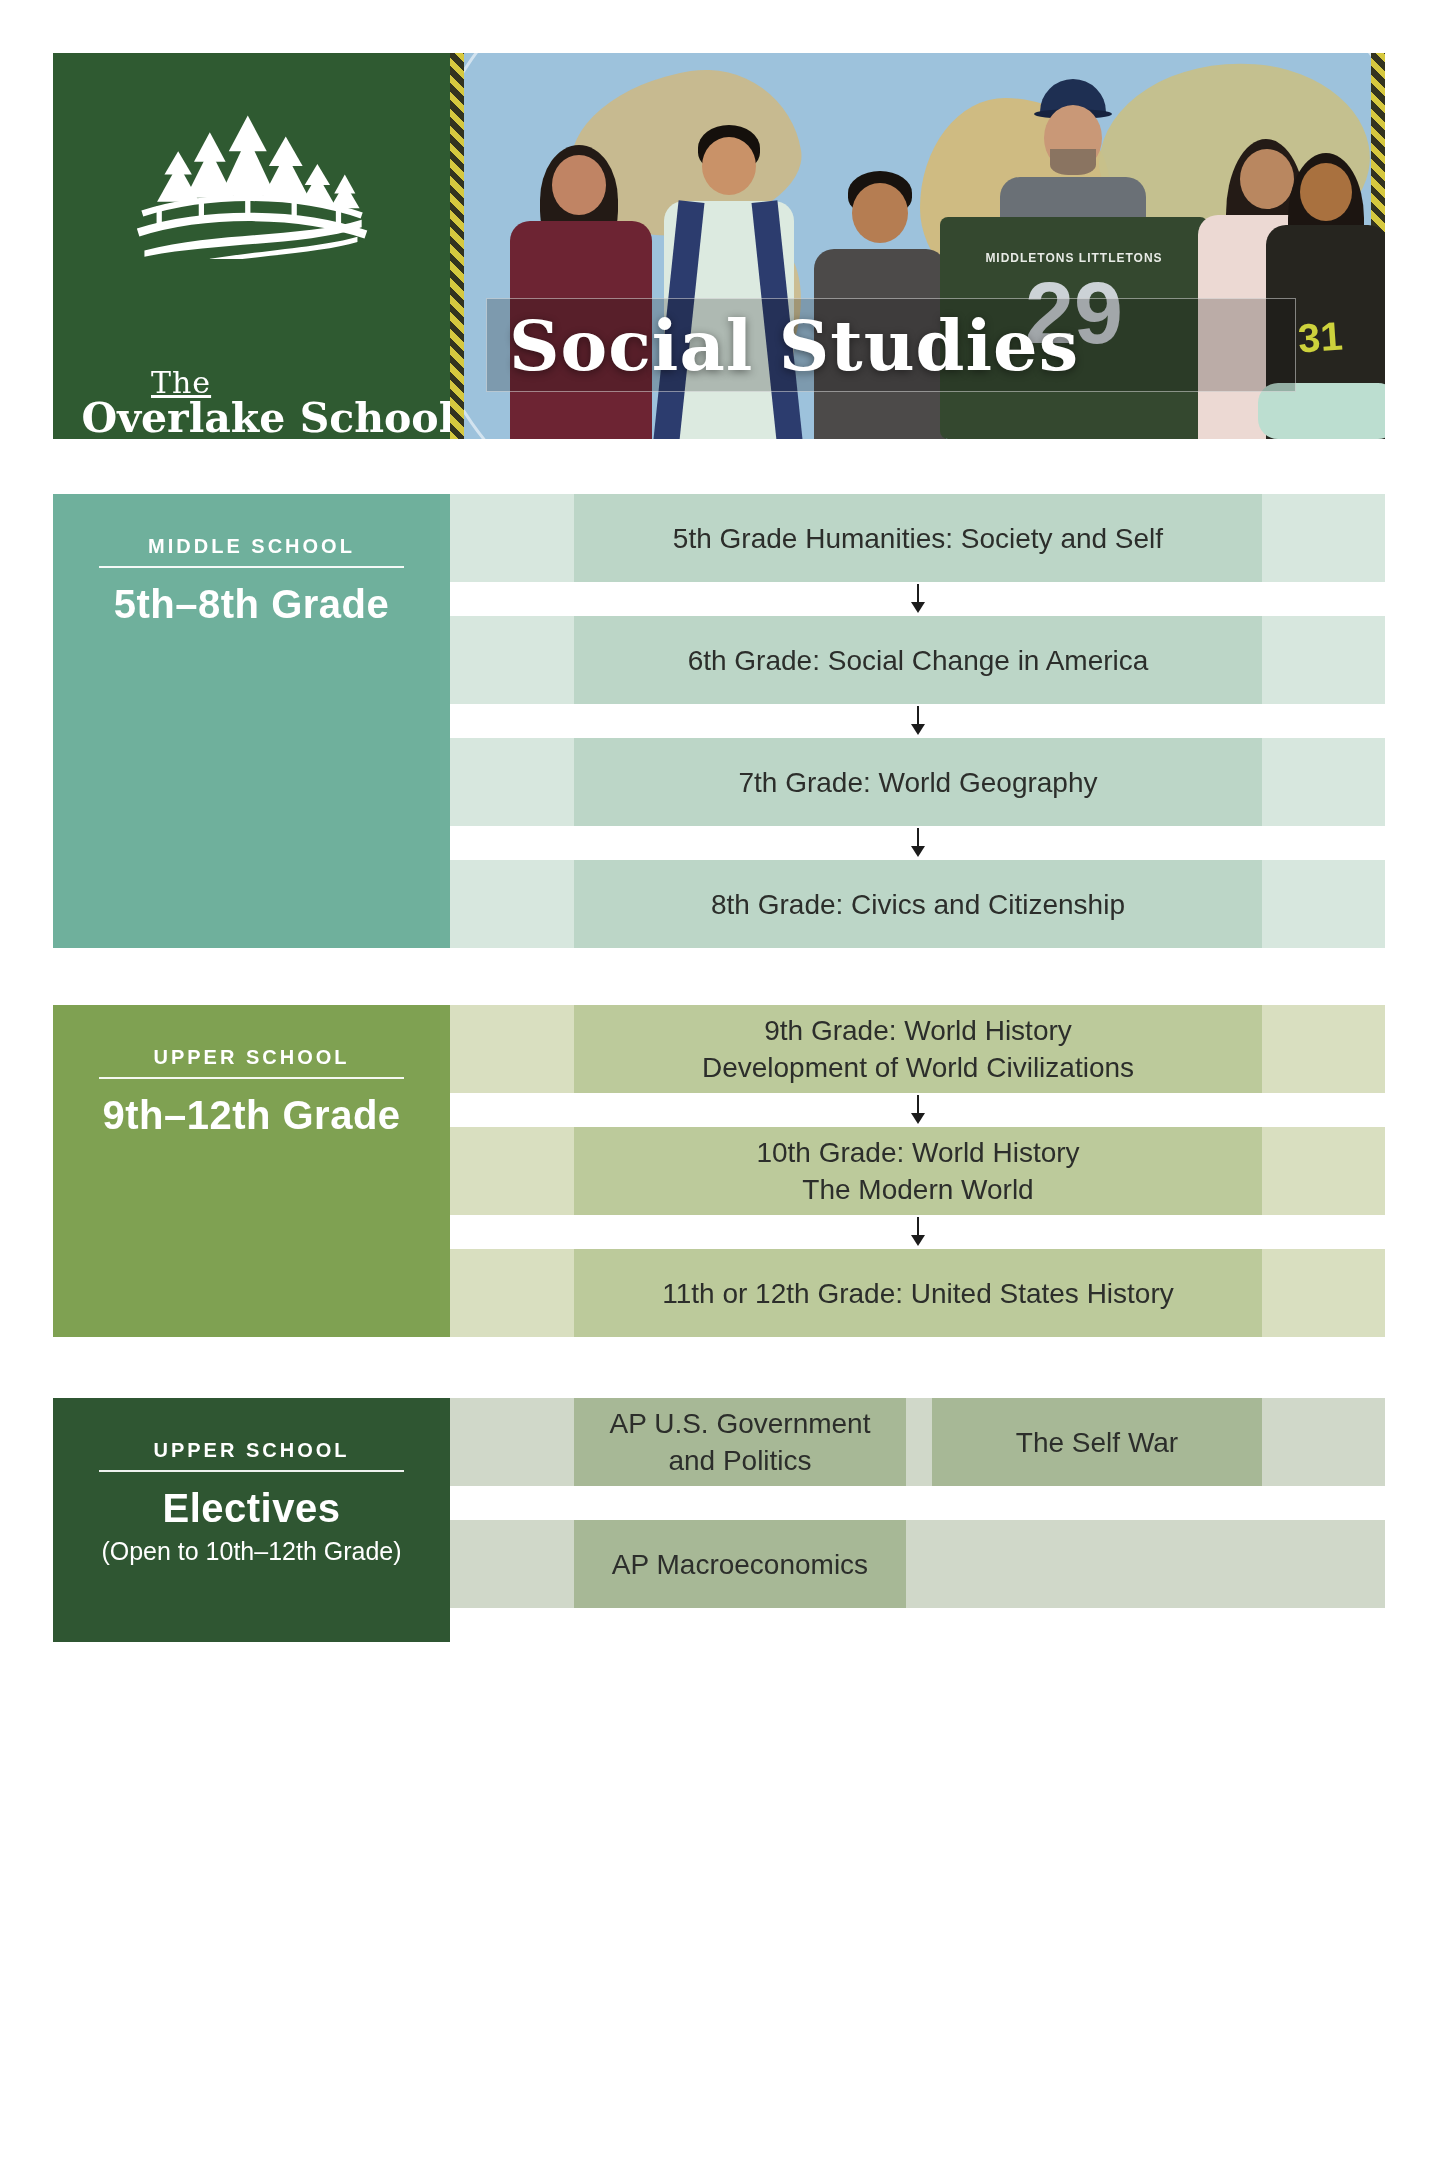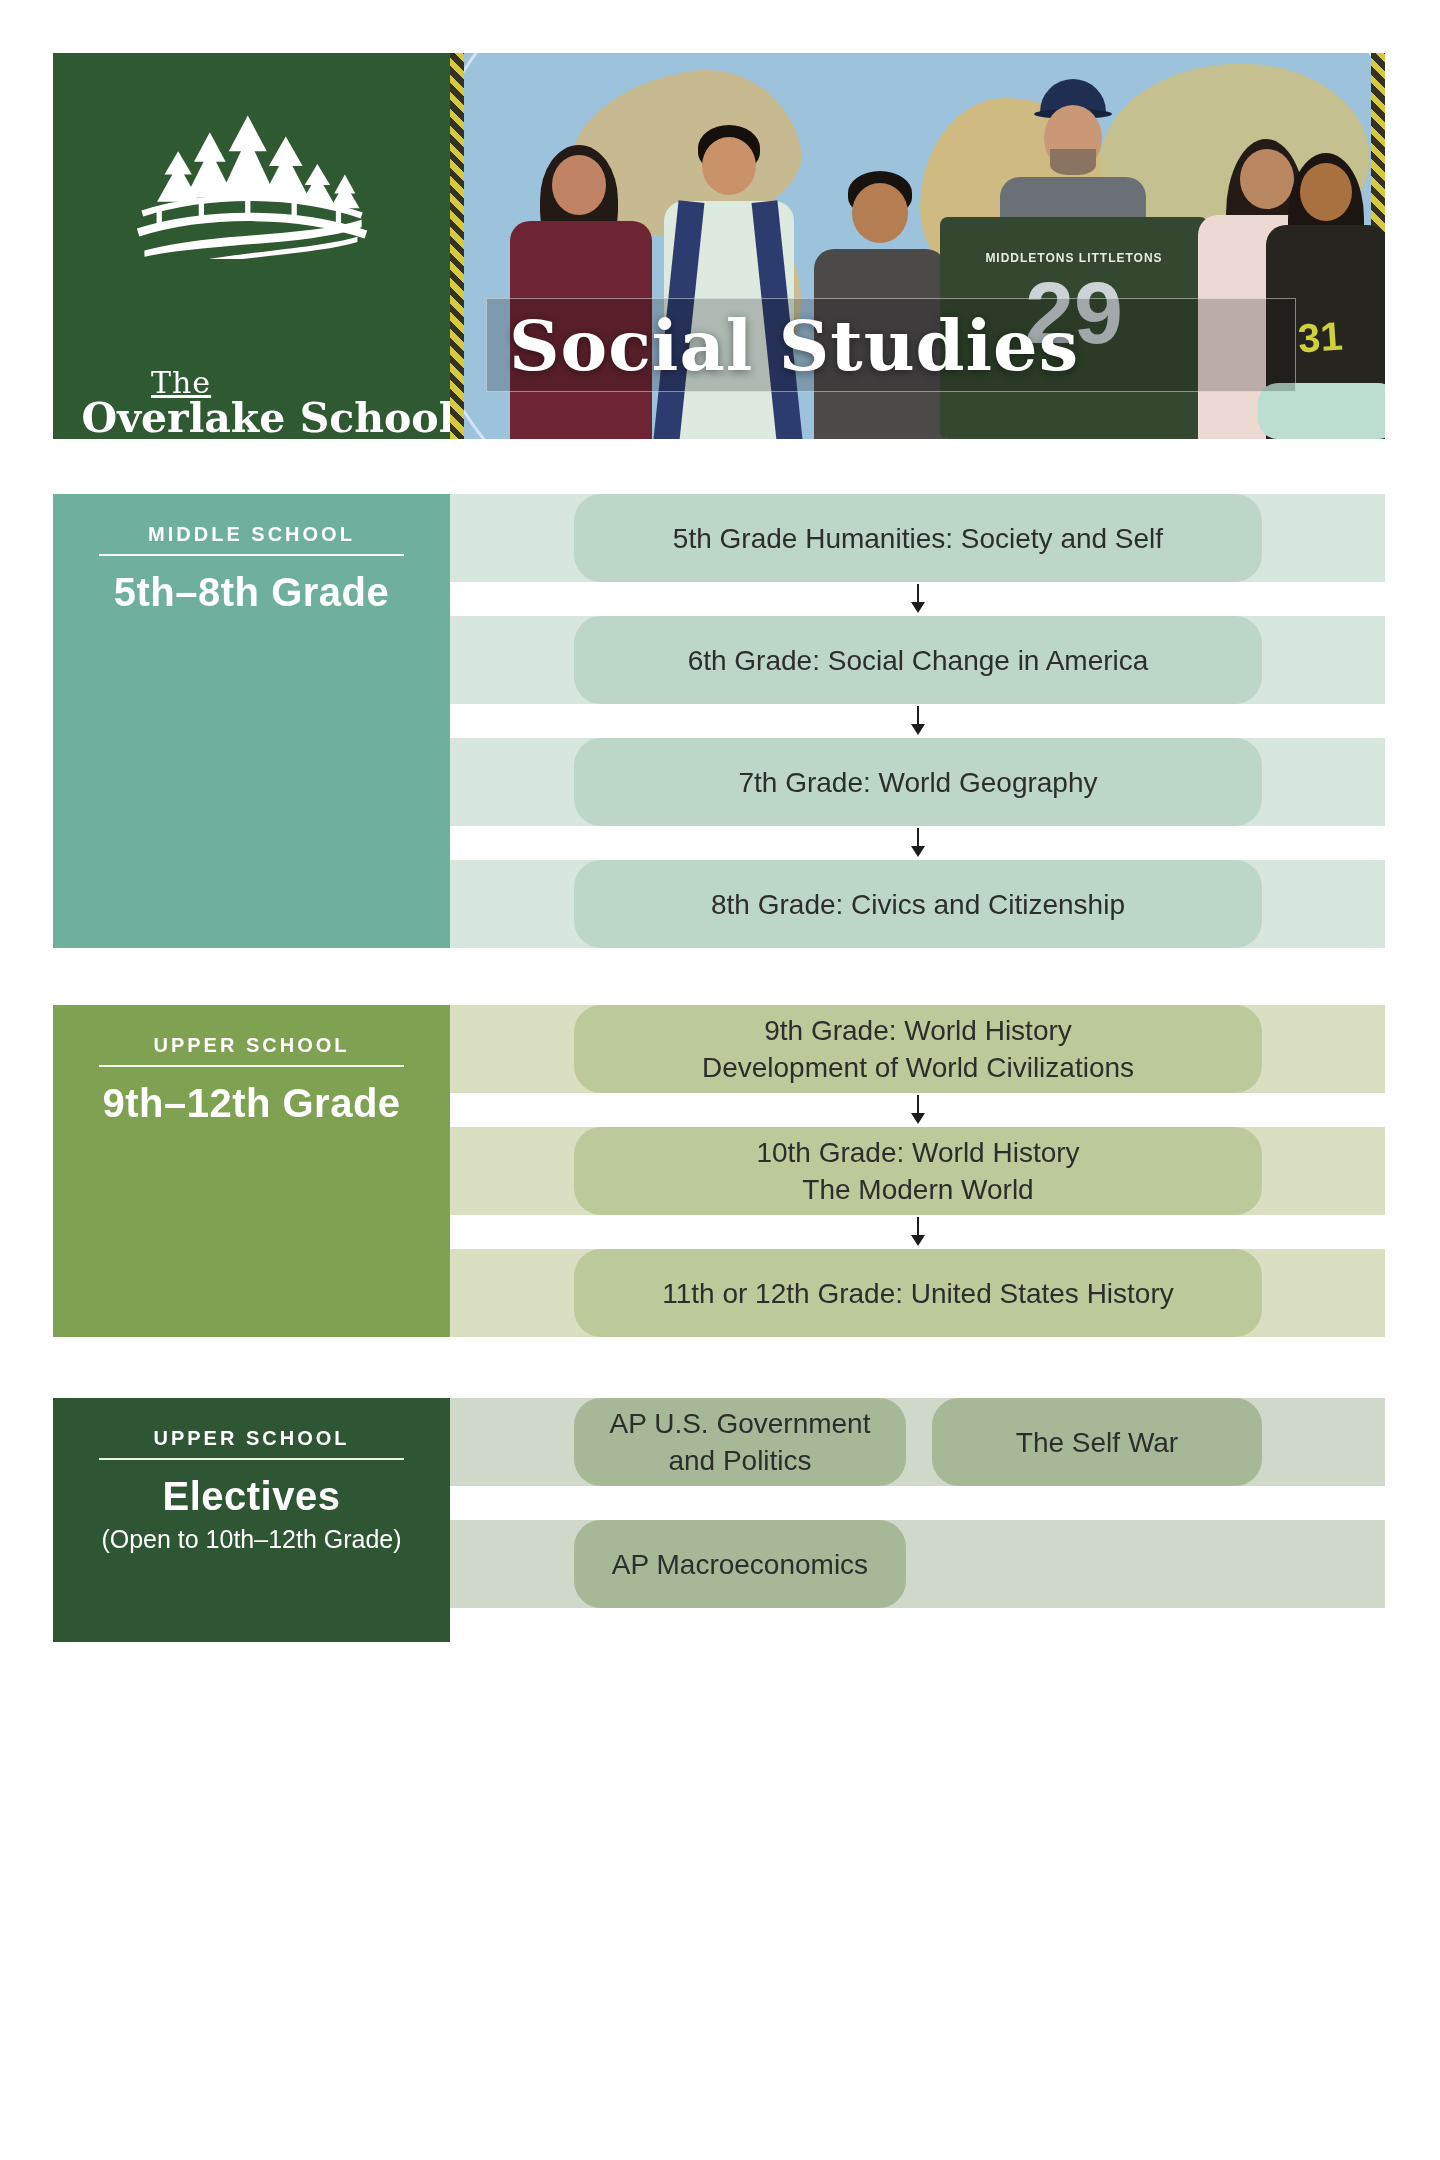"MIDDLE SCHOOL" .sidebar { padding-top: 28px -> 40px }
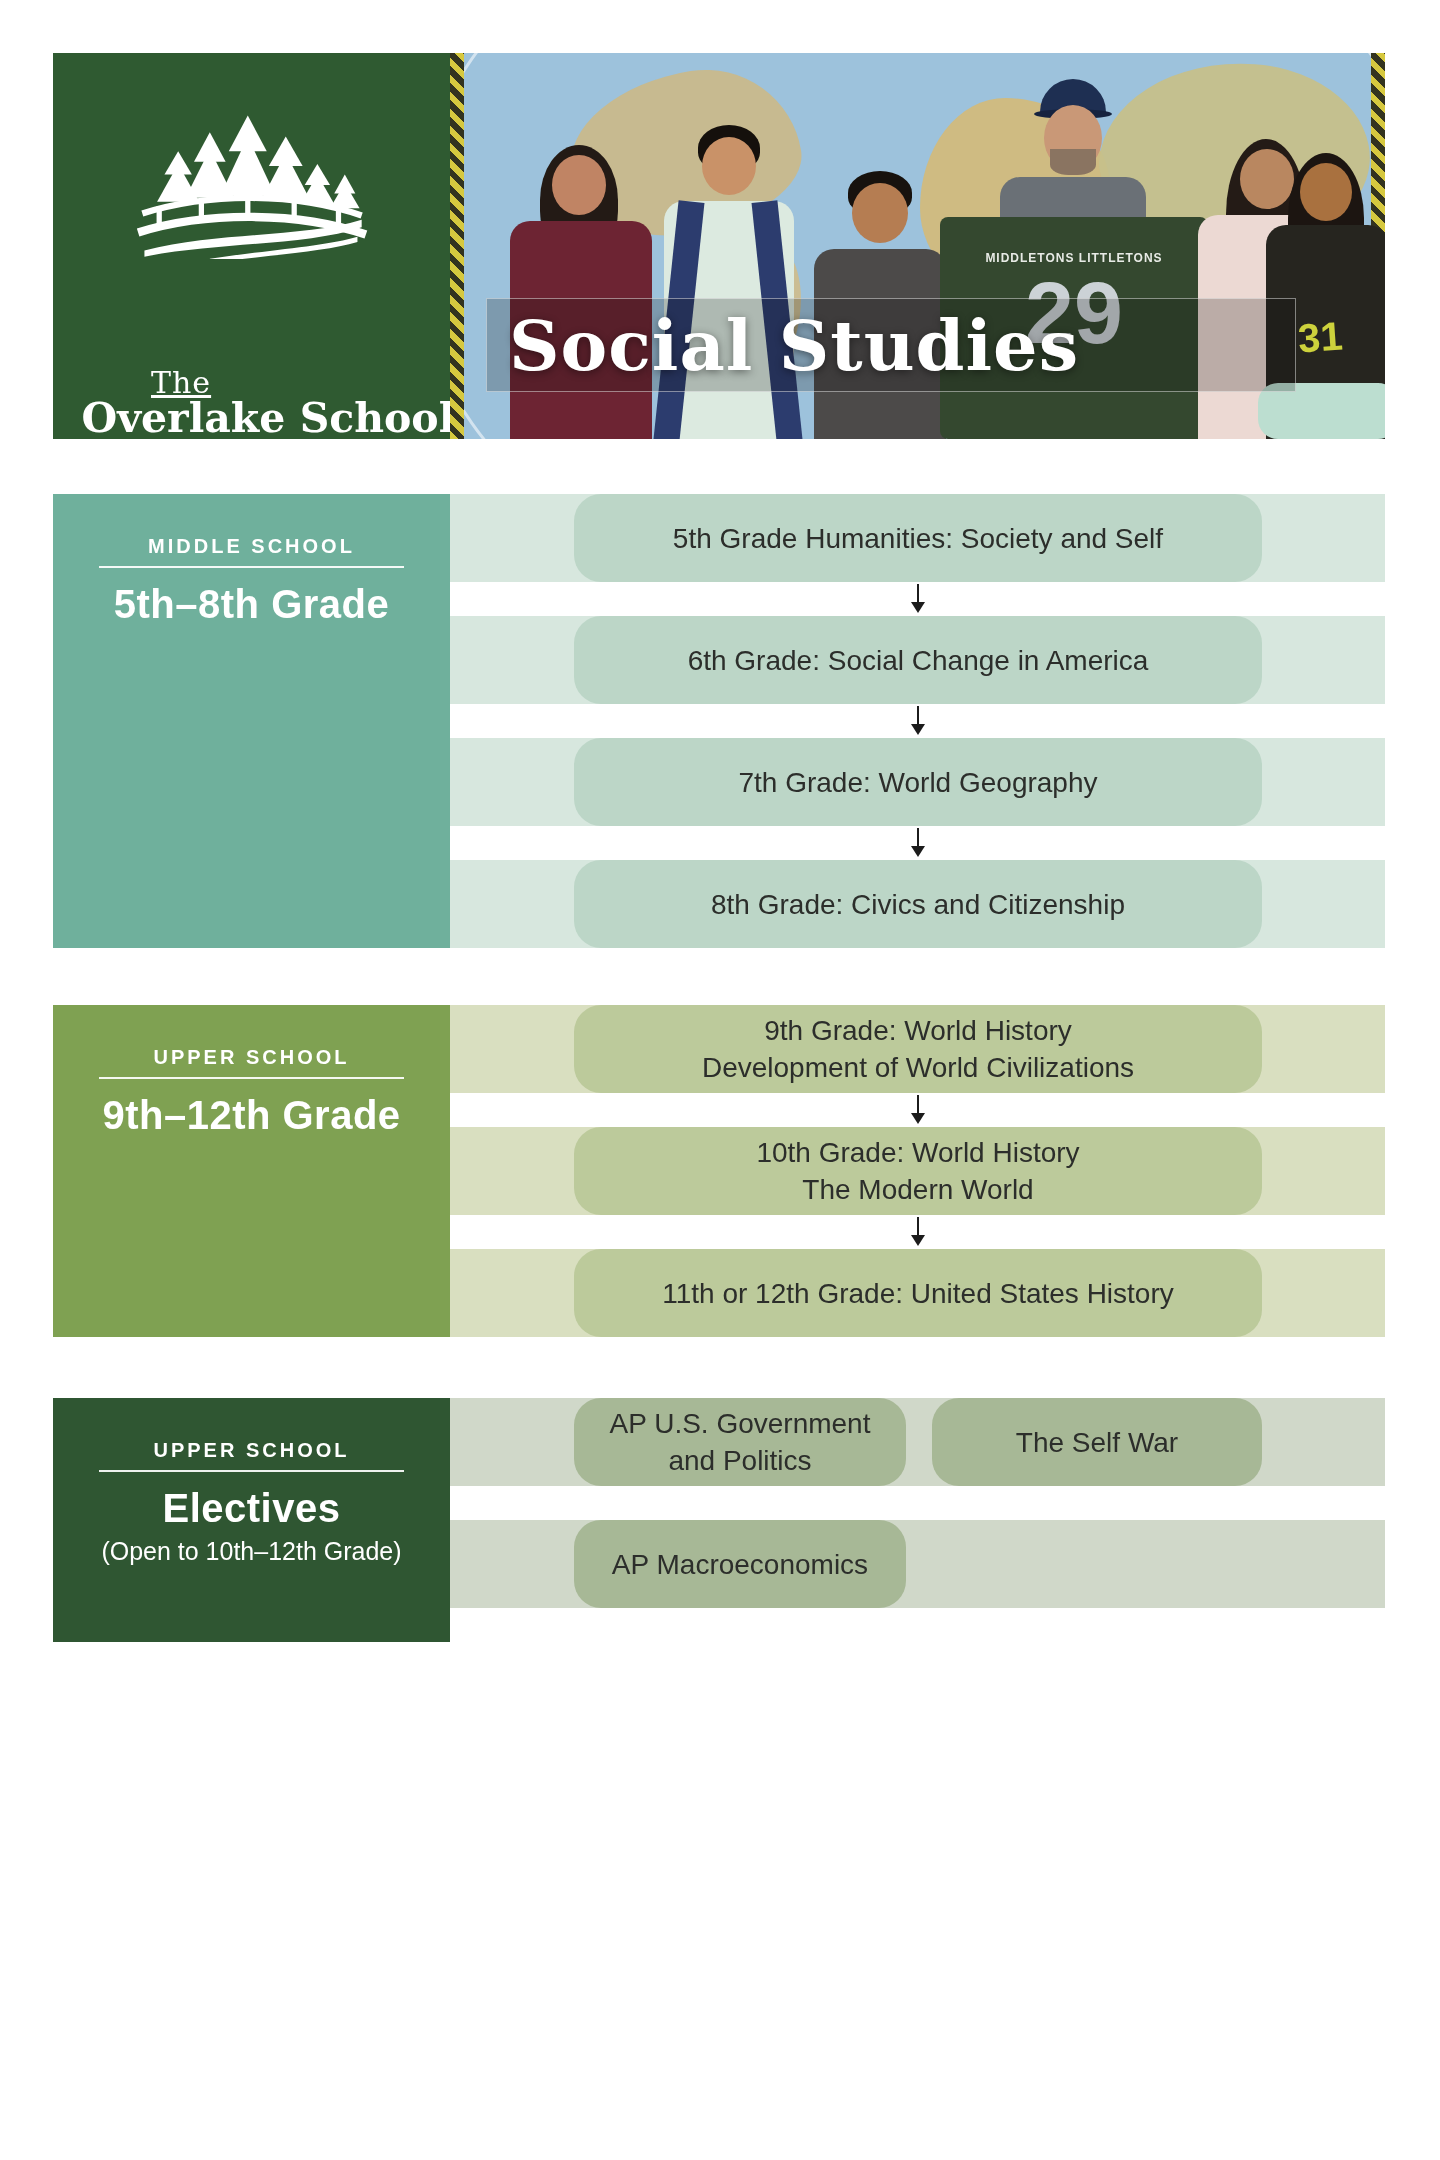"5th Grade Humanities: Society and" .box { border-radius: 27px -> none }
